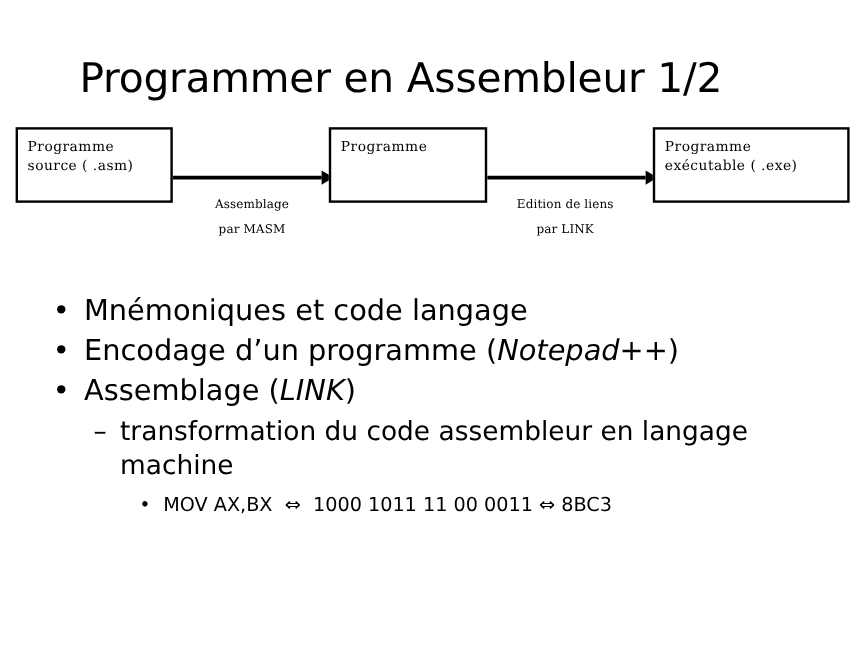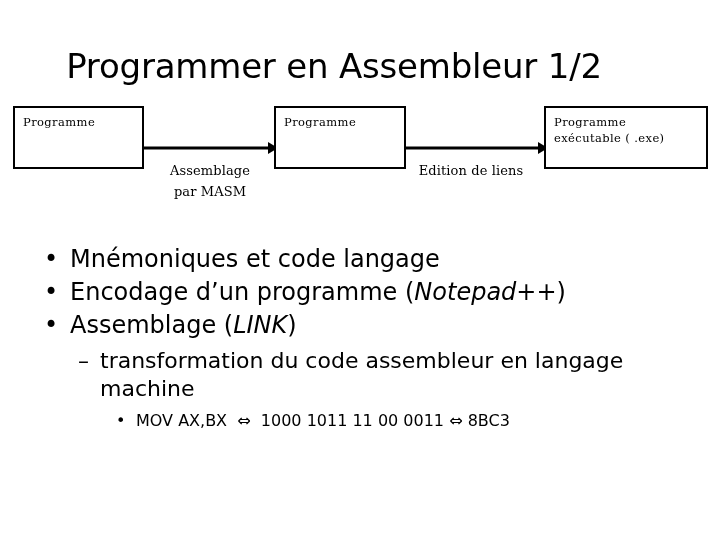"source ( .asm)" span.line2 { html: none -> <span>source ( .asm)</span> }
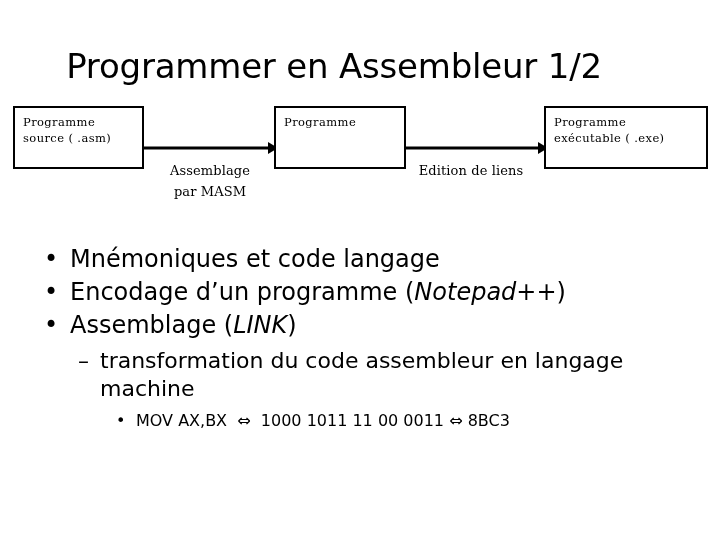"Assemblage" .edge-label { font-size: 13px -> 10px }
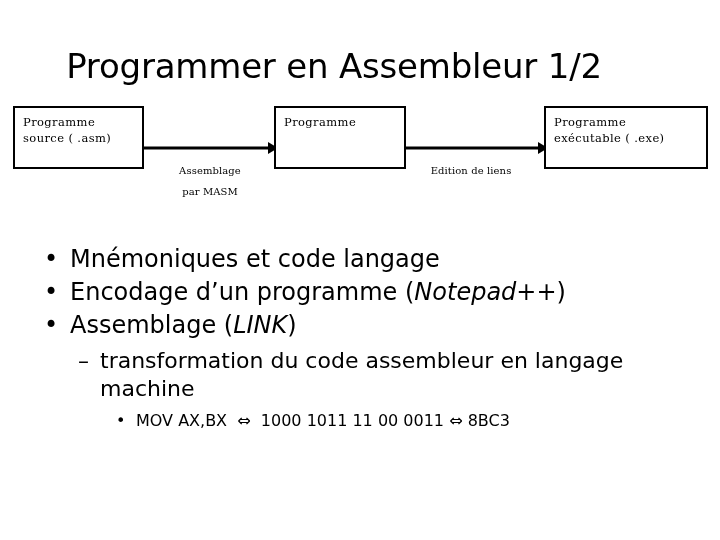"par LINK" div { html: none -> <div>par LINK</div> }
